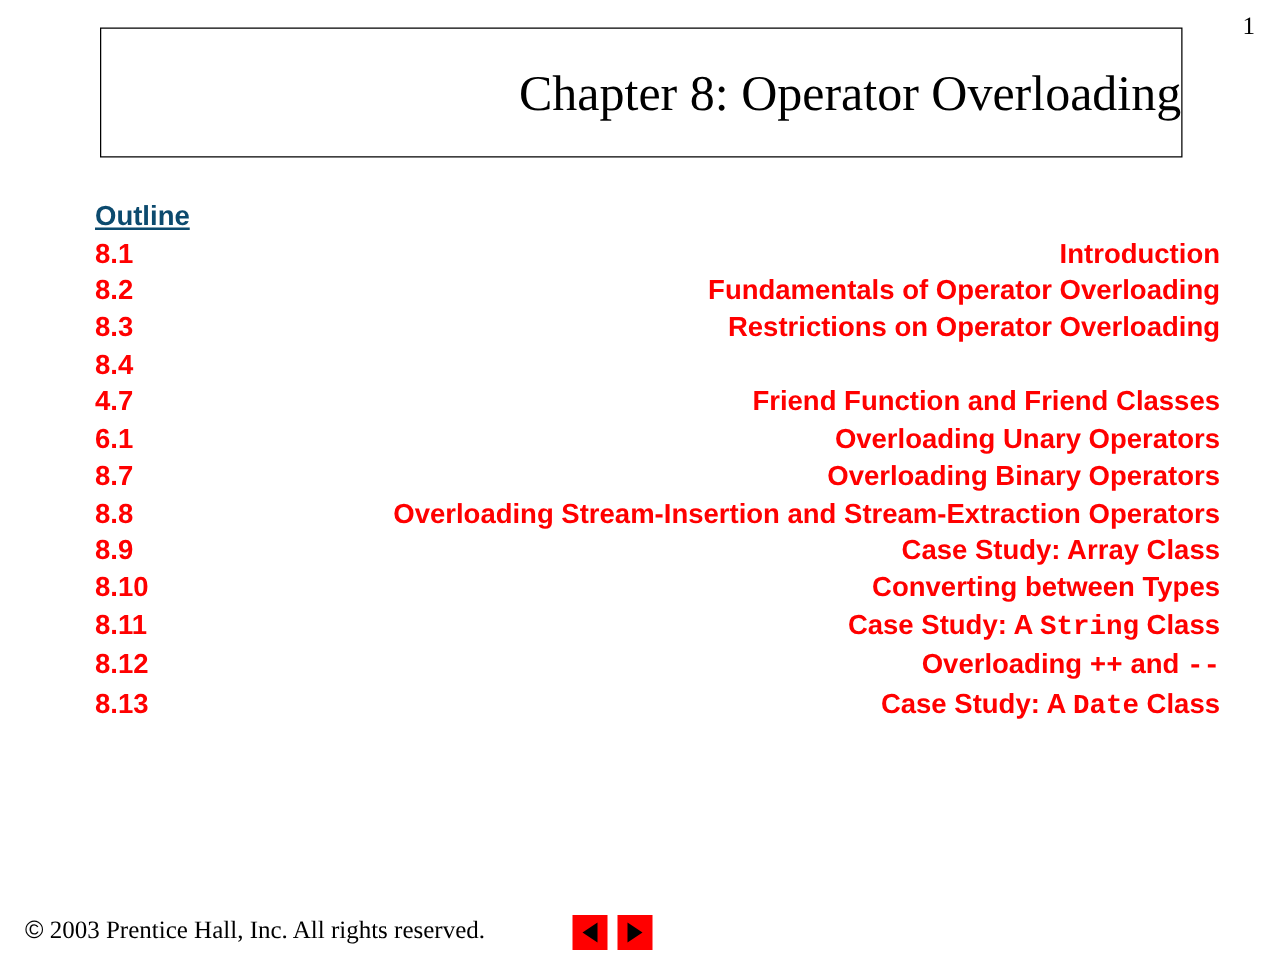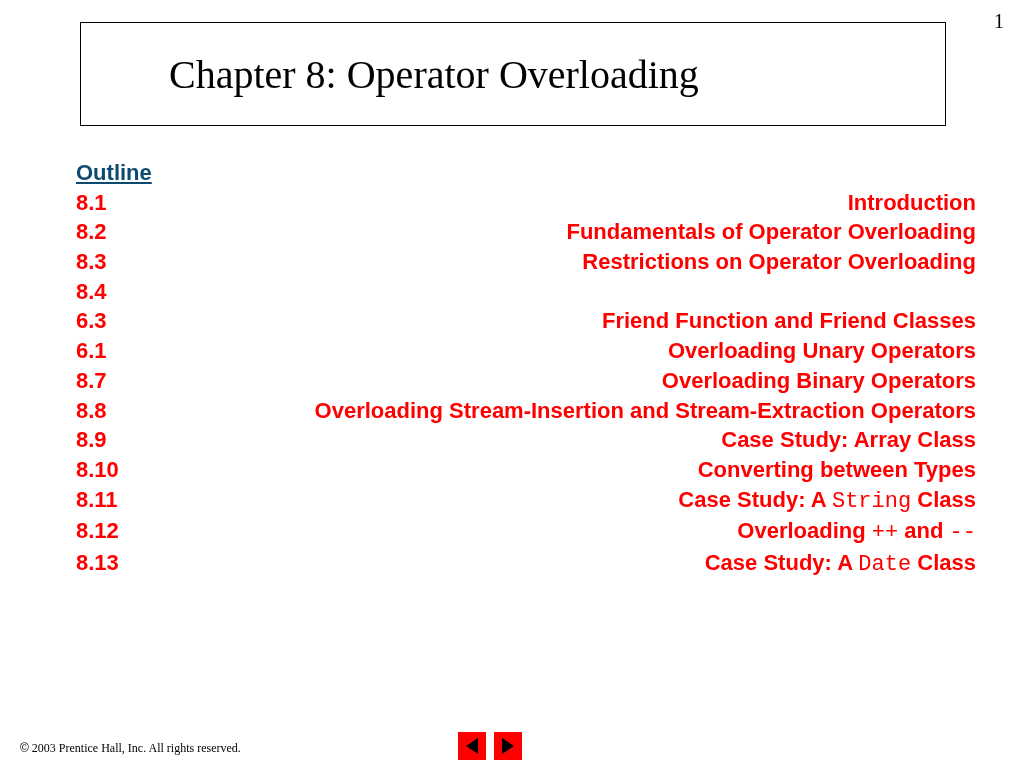"Chapter 8: Operator Overloading" .title-box { justify-content: none -> flex-end }
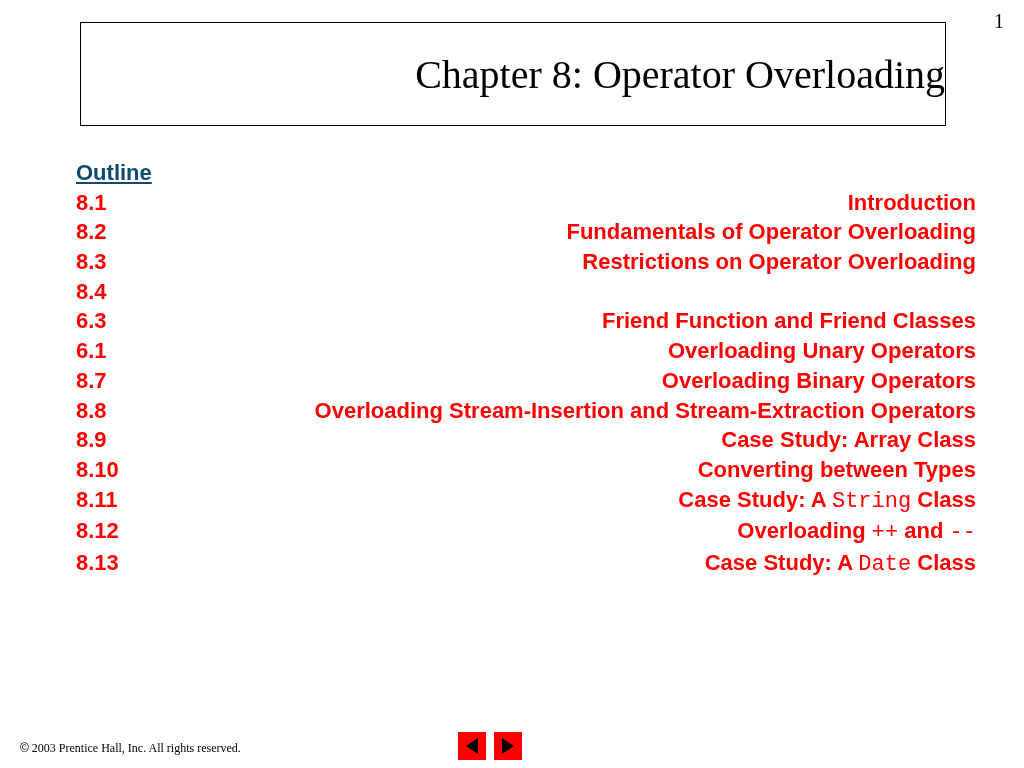"6.3" span.outline-num { text: 6.3 -> 4.7 }
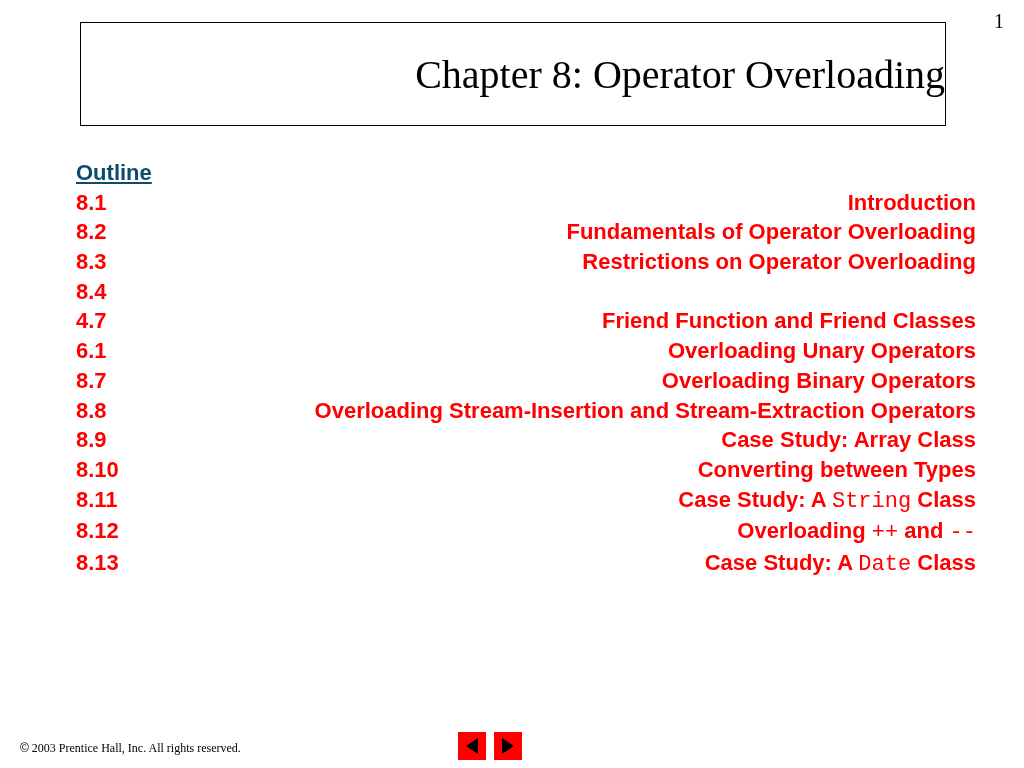"String" .mono { font-weight: normal -> bold }
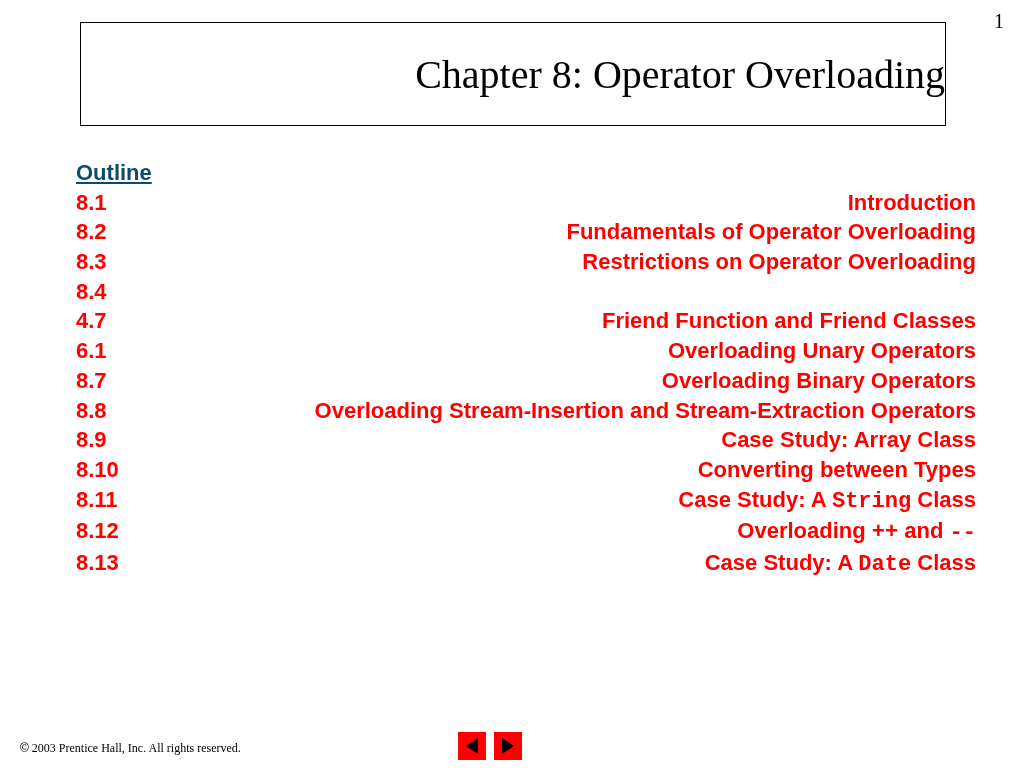"© 2003 Prentice Hall, Inc." .footer { font-size: 12px -> 20px }
